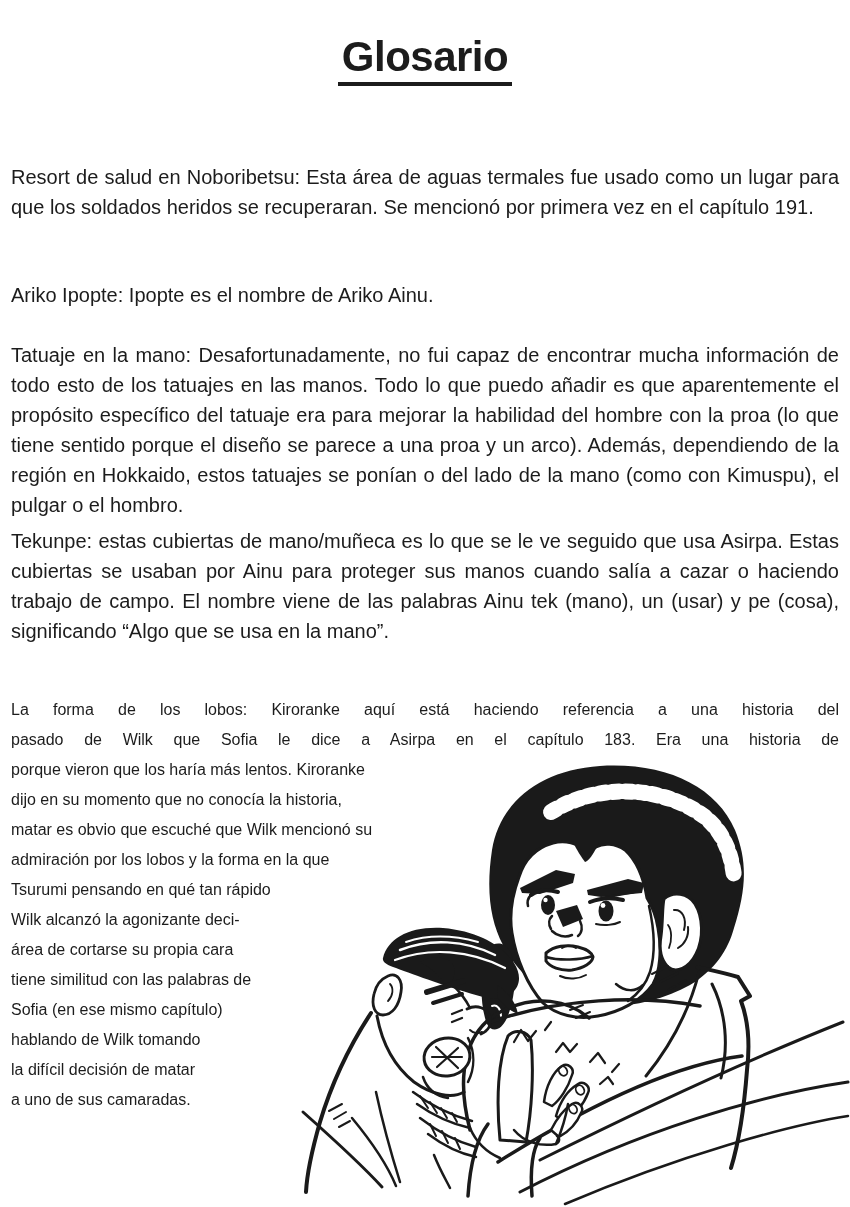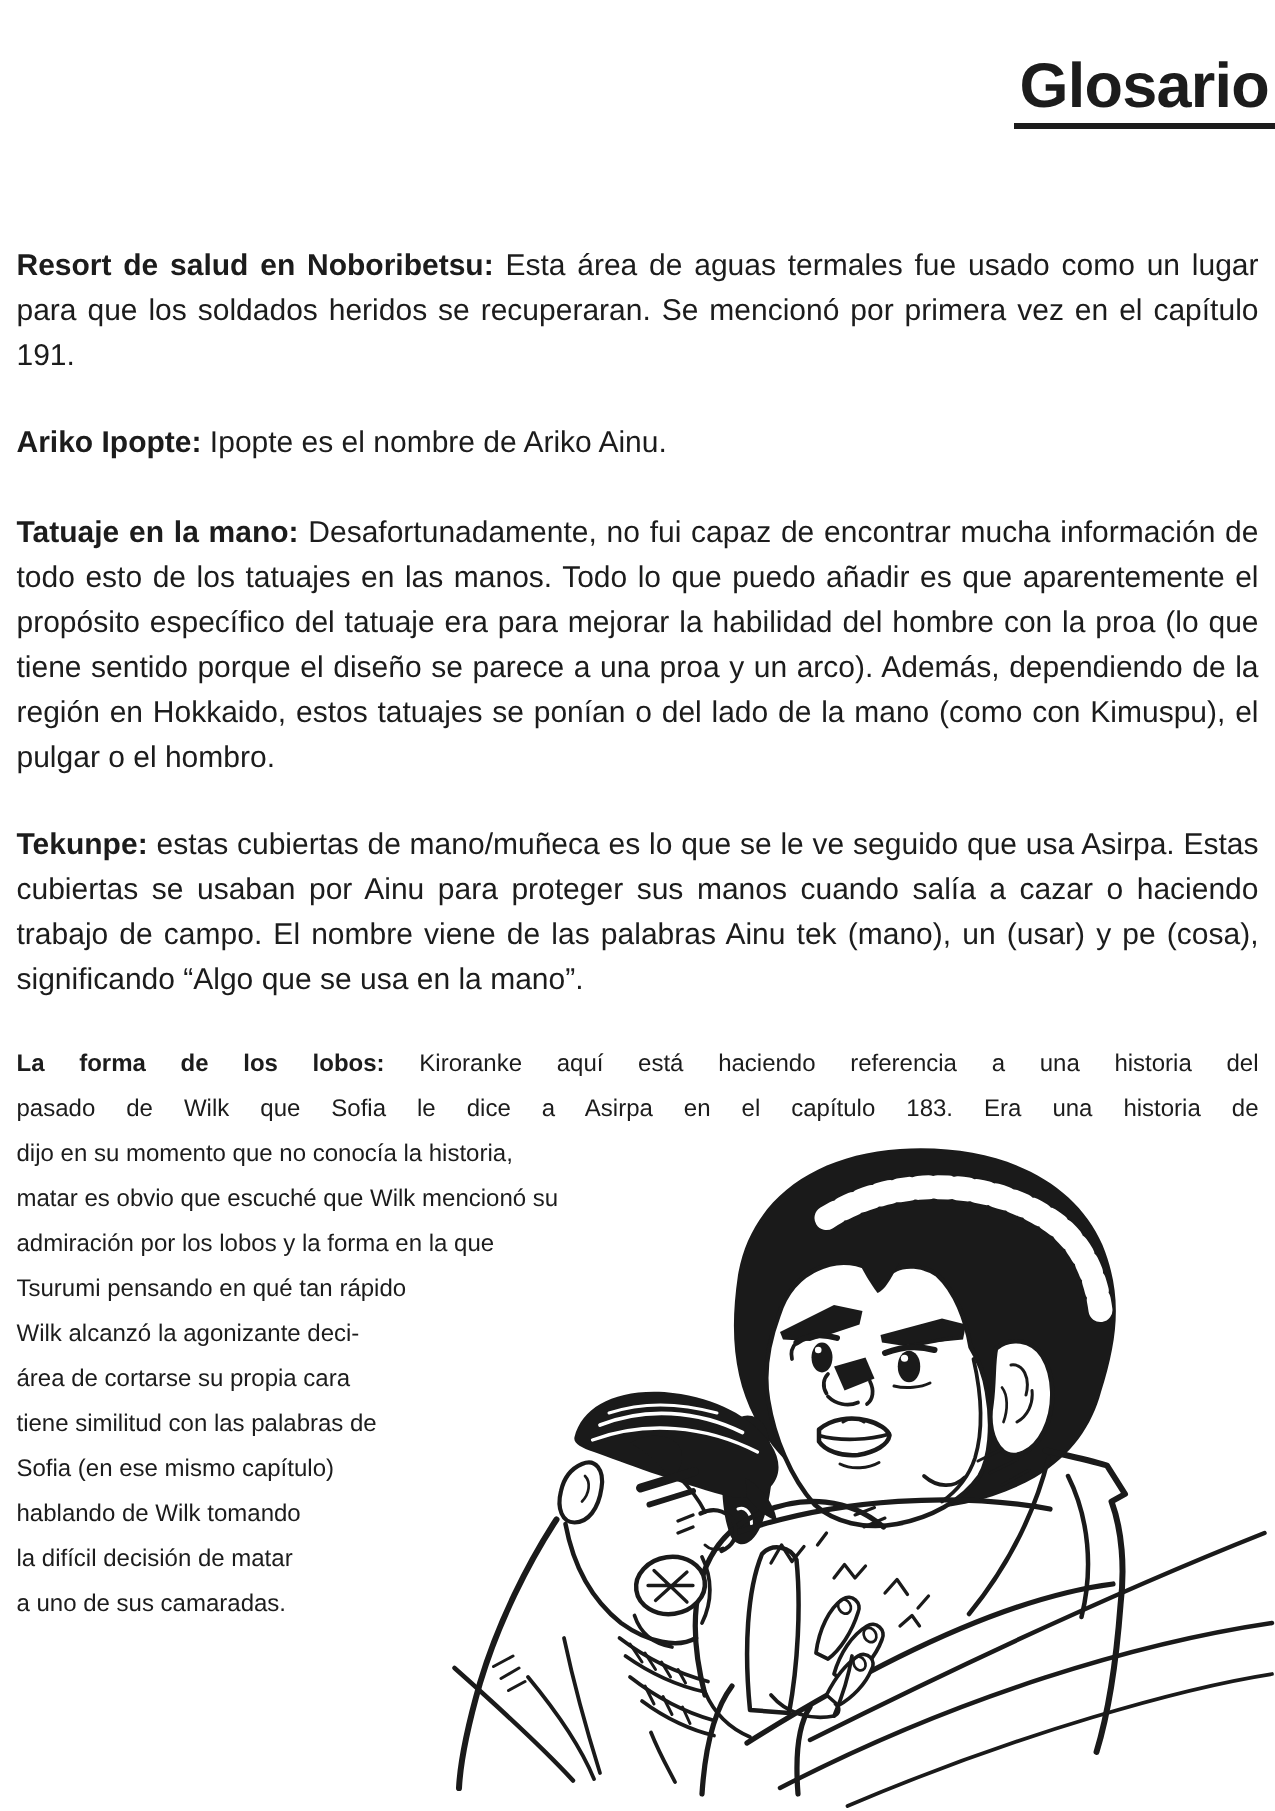"Glosario" .title-wrap { text-align: right -> center }
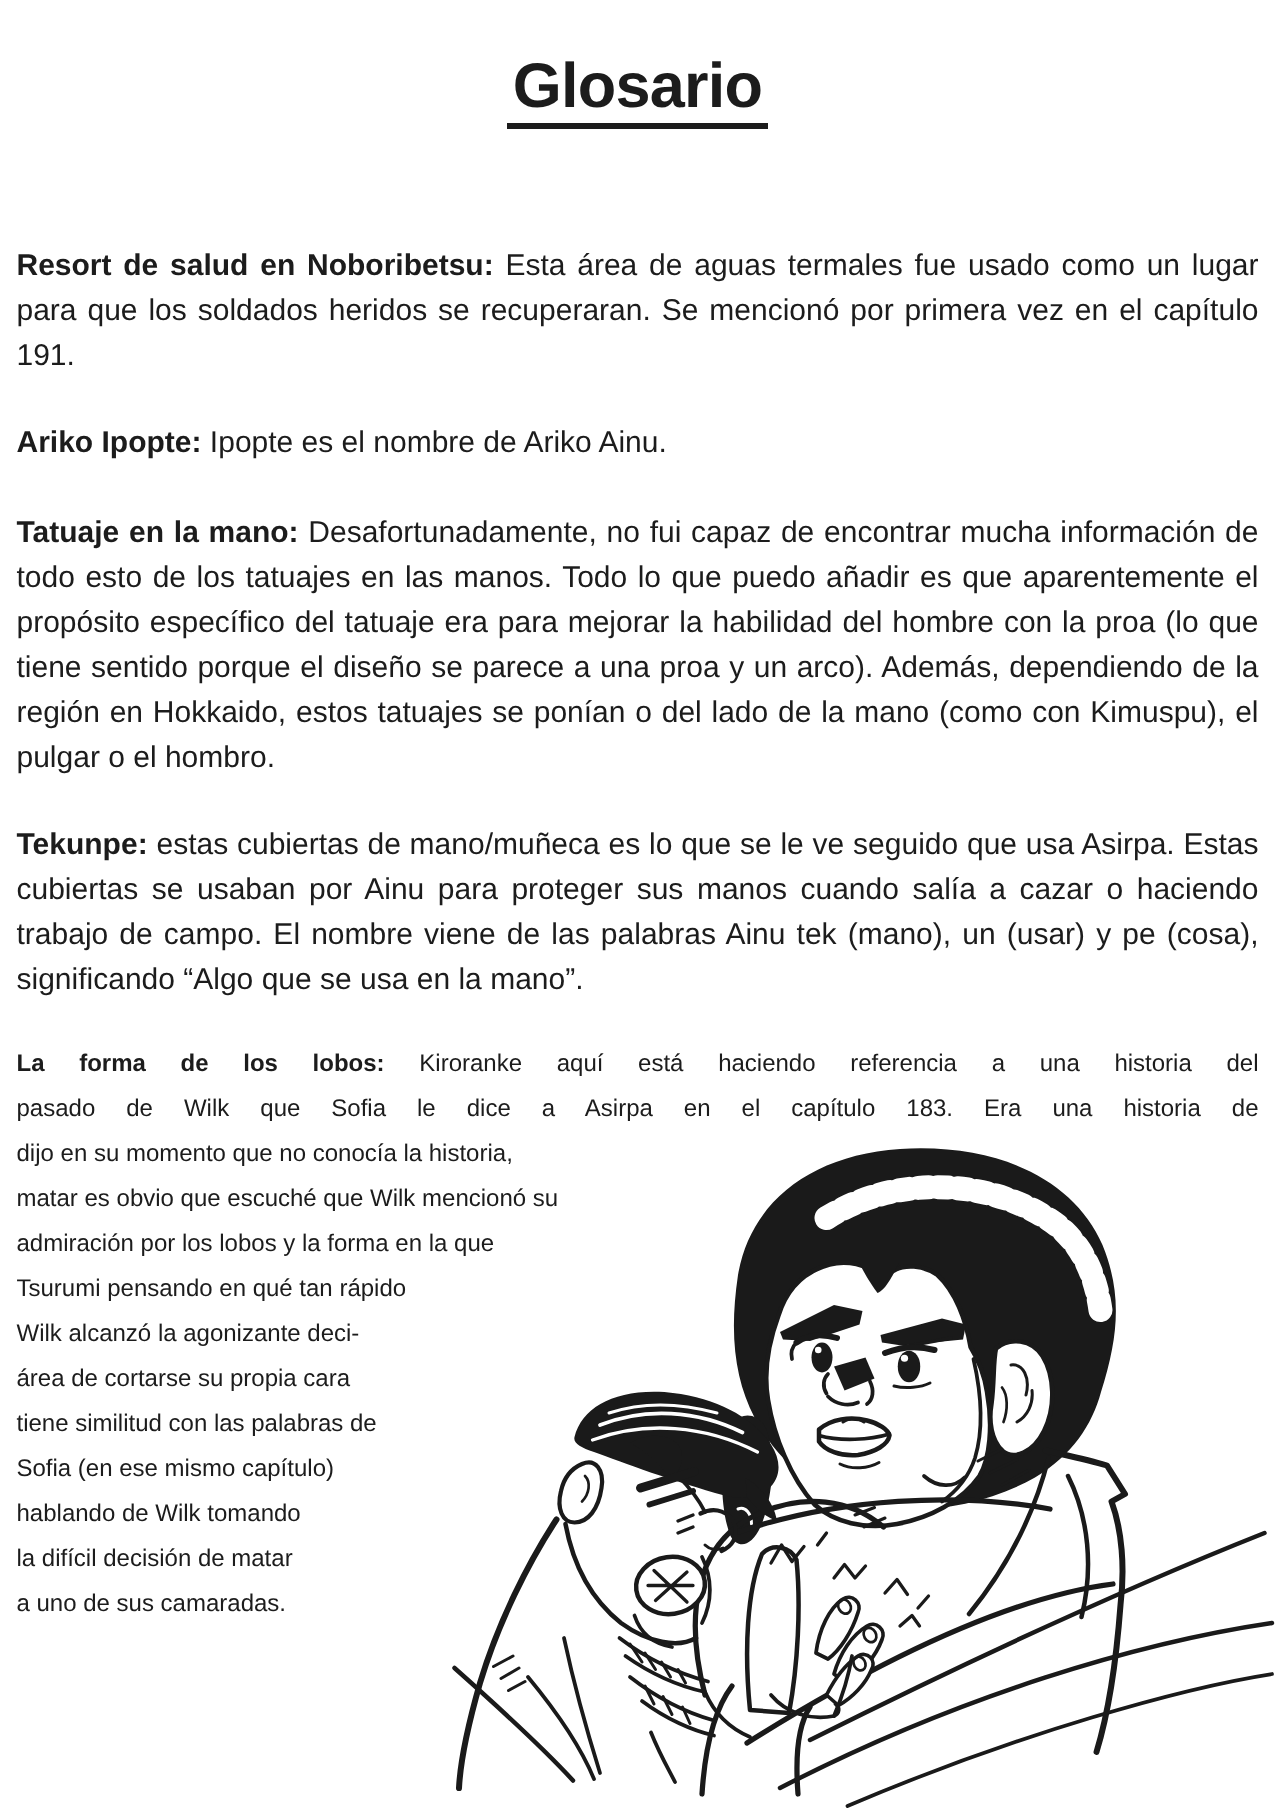"Resort de salud en Noboribetsu:" .entry strong, .wolf strong { font-weight: bold -> normal }
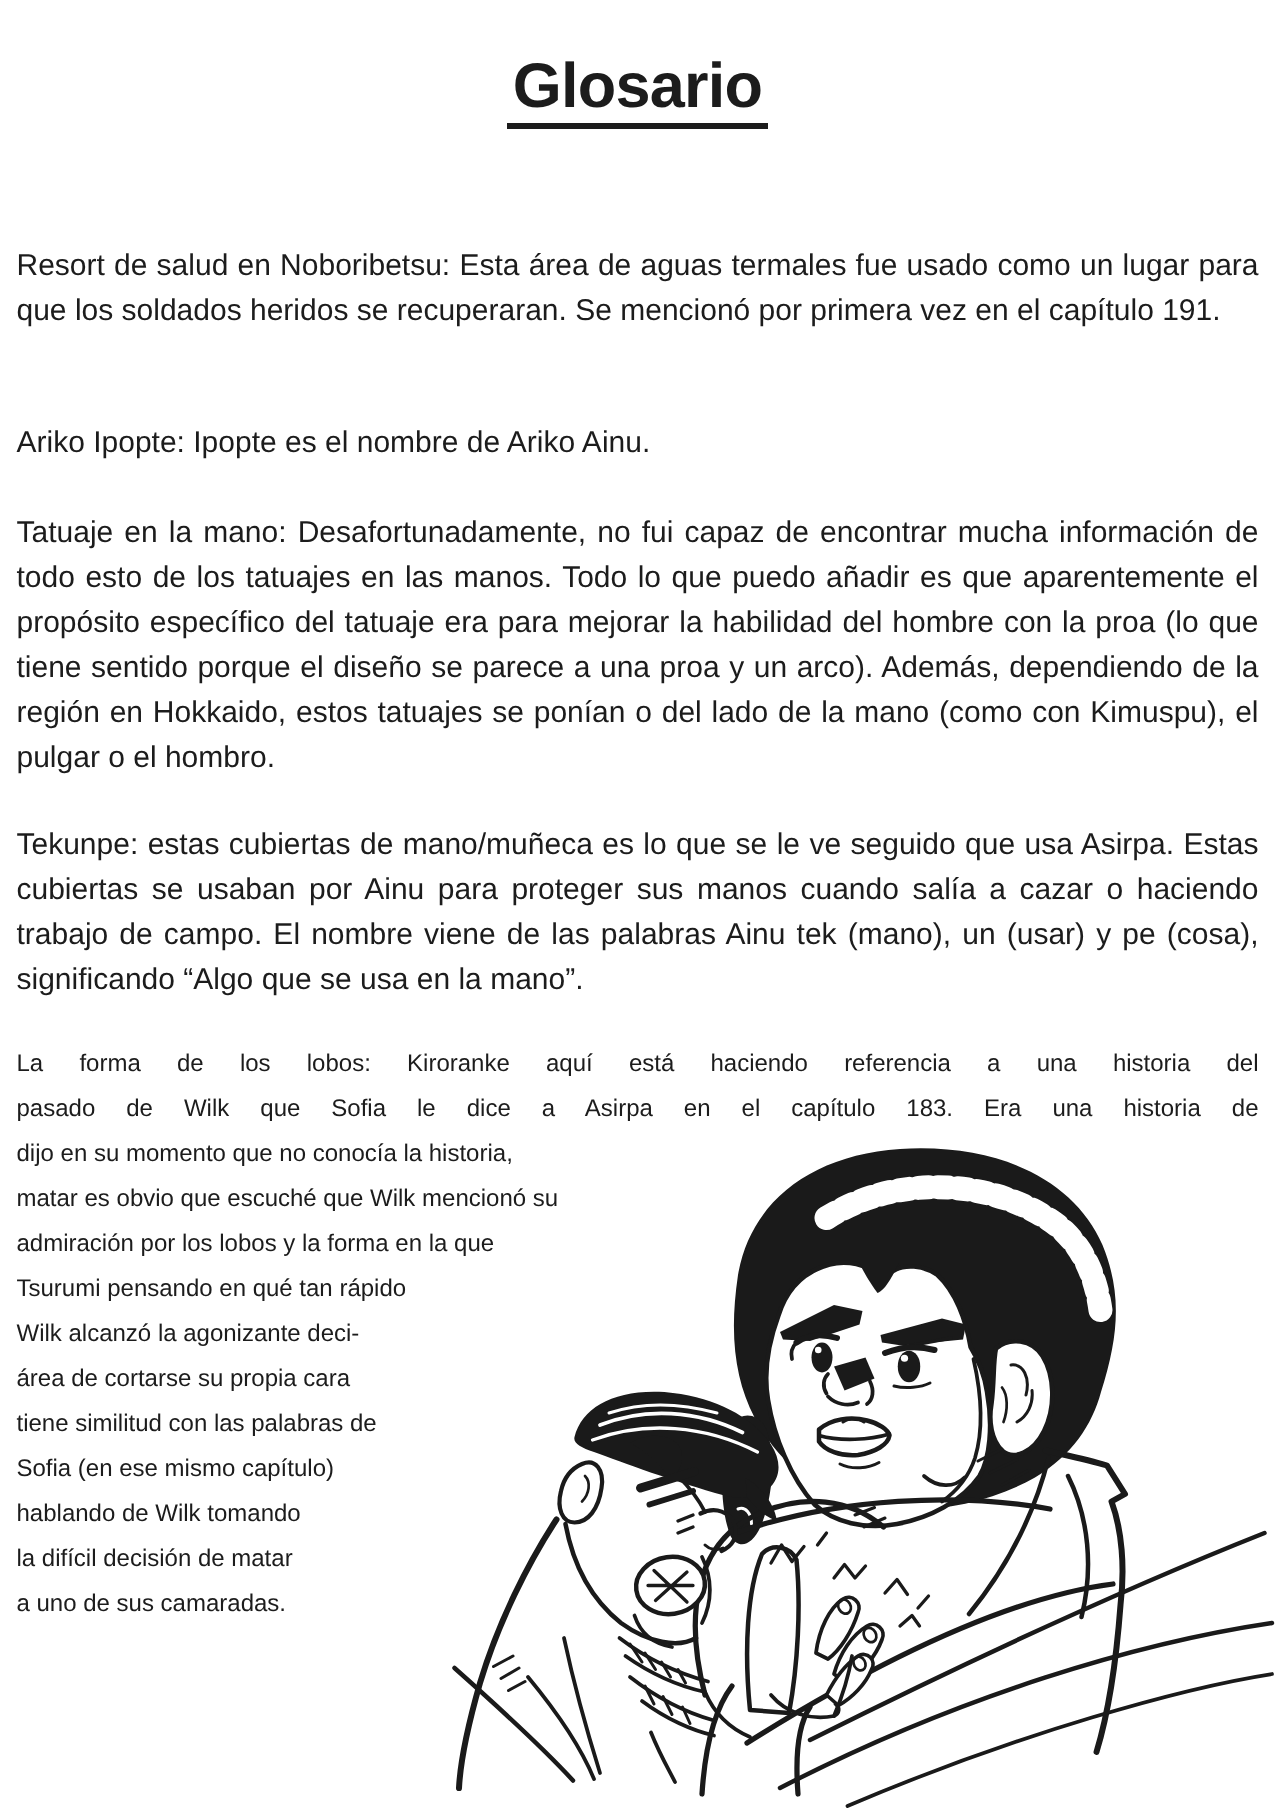"Tekunpe: estas cubiertas de mano/muñeca" .e3 { top: 548px -> 526px }
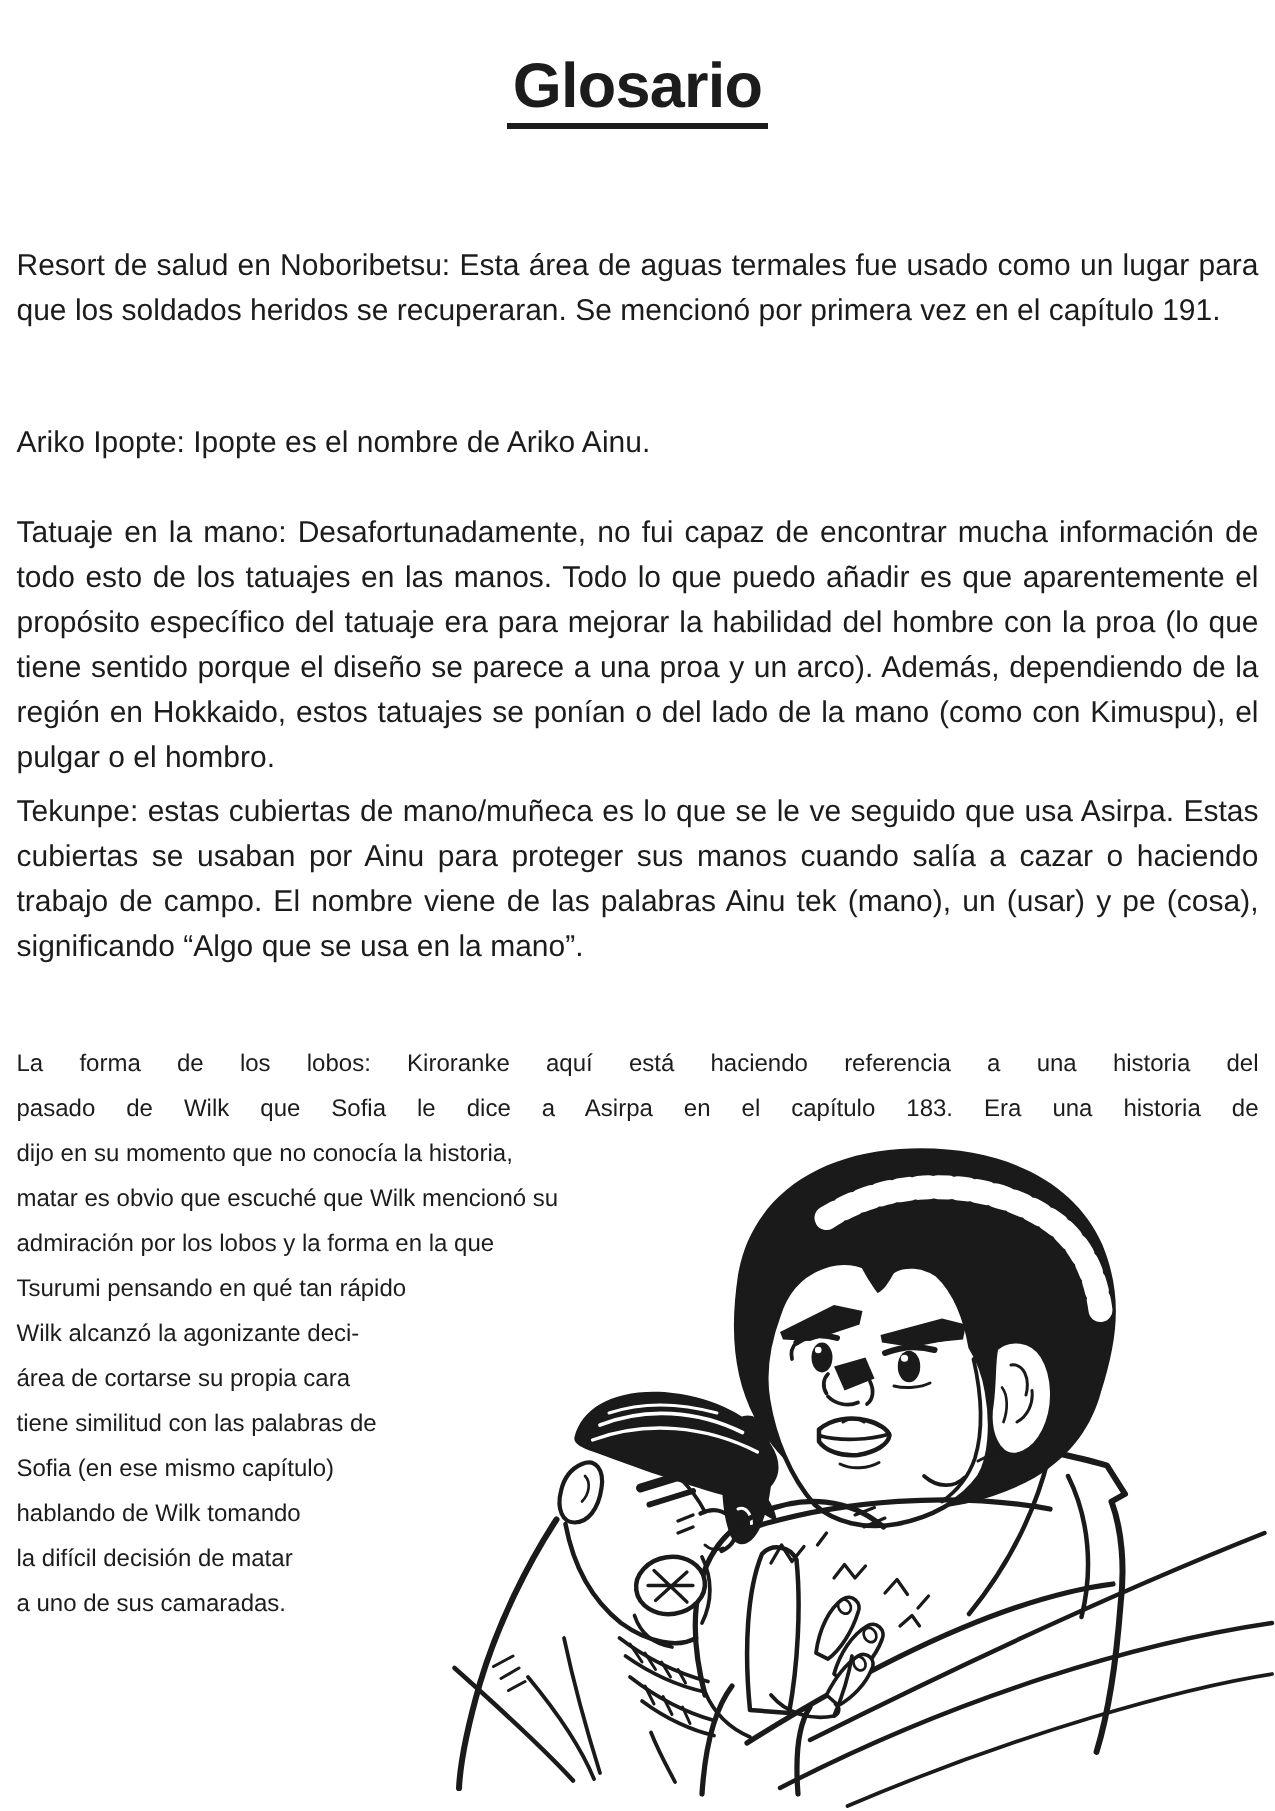"porque vieron que los haría" div.wline { html: none -> <div>porque vieron que los haría más lentos. Kiroranke</div> }
